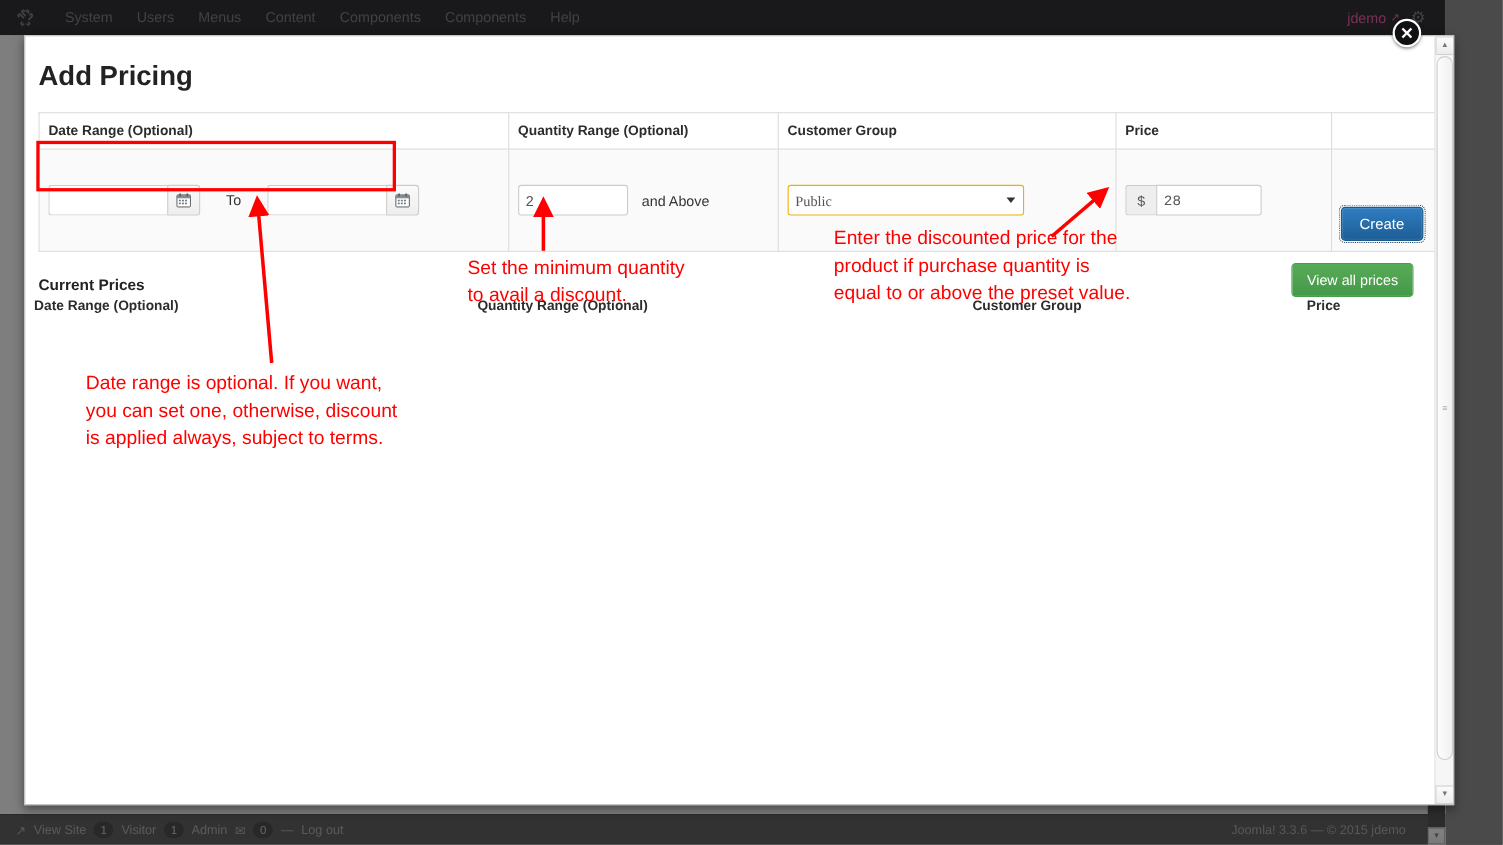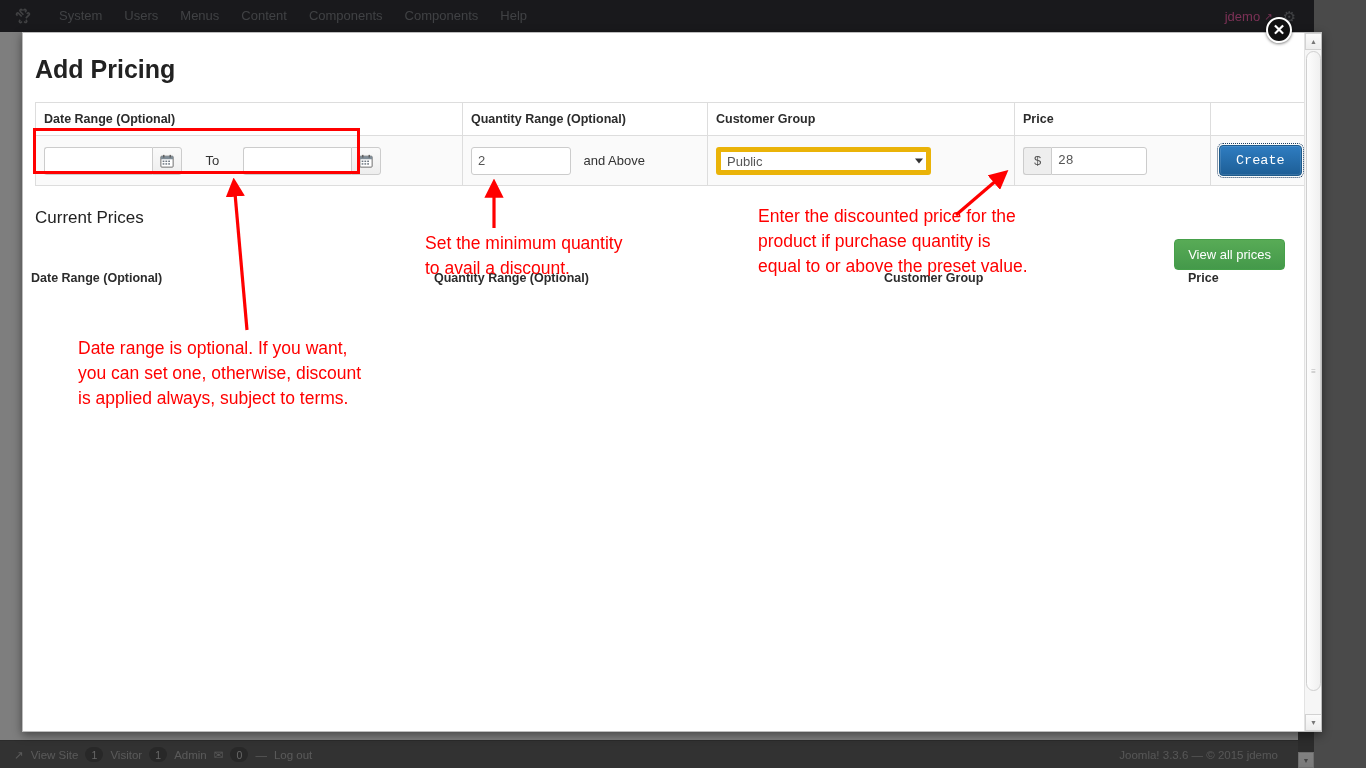"Public" .sel { border: 5px solid #eab308 -> 1px solid #eab308; font-family: Liberation Sans, sans-serif -> Liberation Serif, serif }
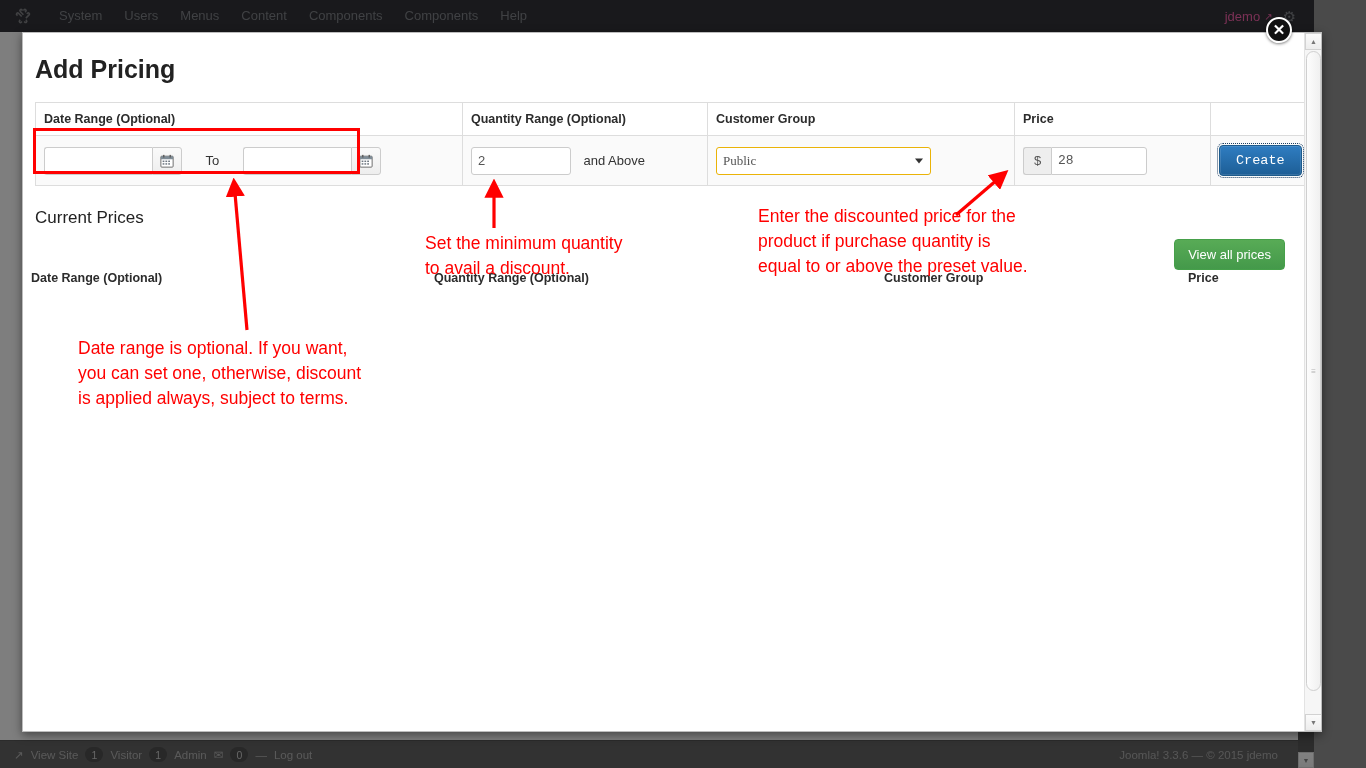"Create" .btn-create { font-family: Liberation Mono, monospace -> Liberation Sans, sans-serif; margin-top: none -> 43px }
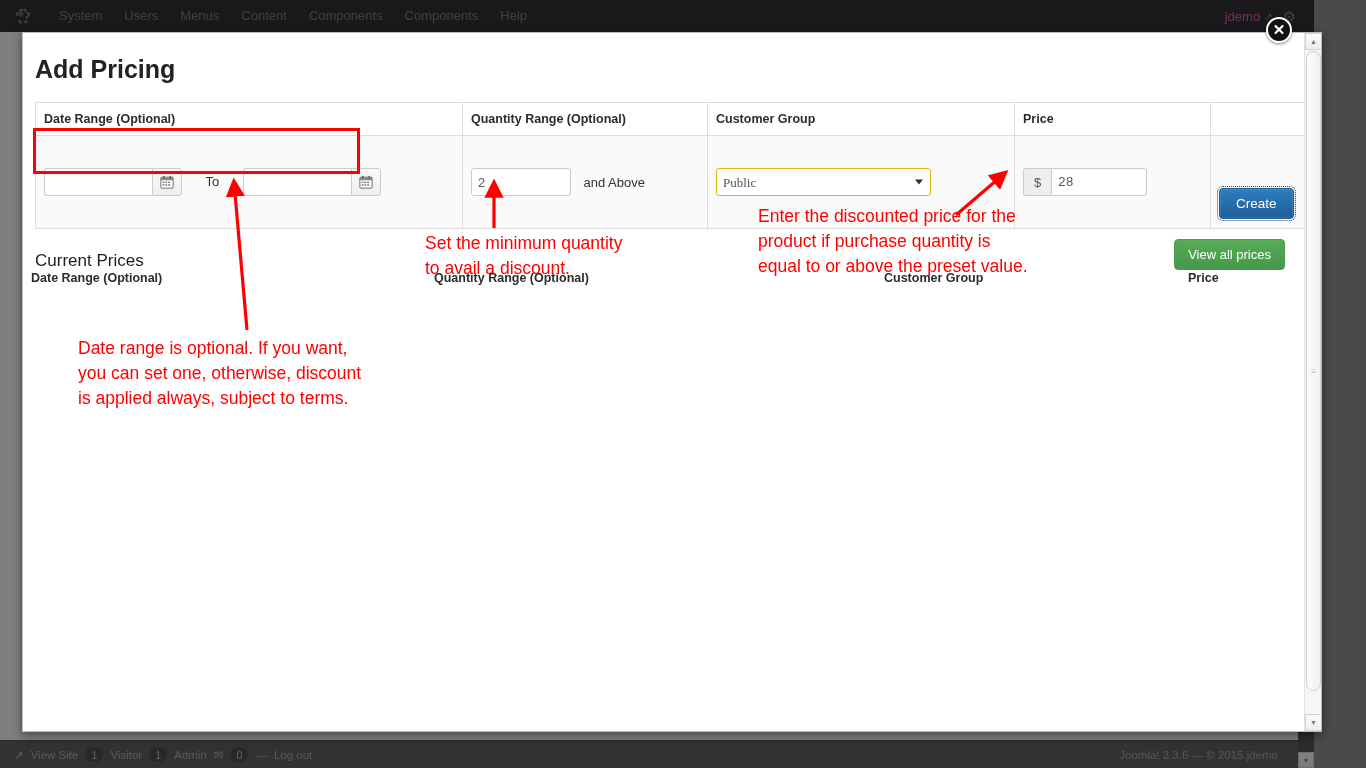"Current Prices" .section-title { font-size: 17px -> 14px; font-weight: normal -> bold }
